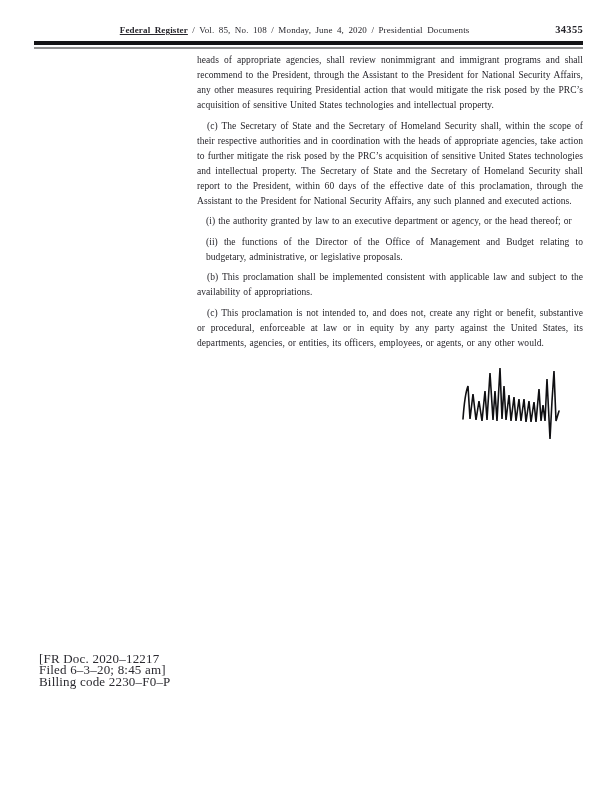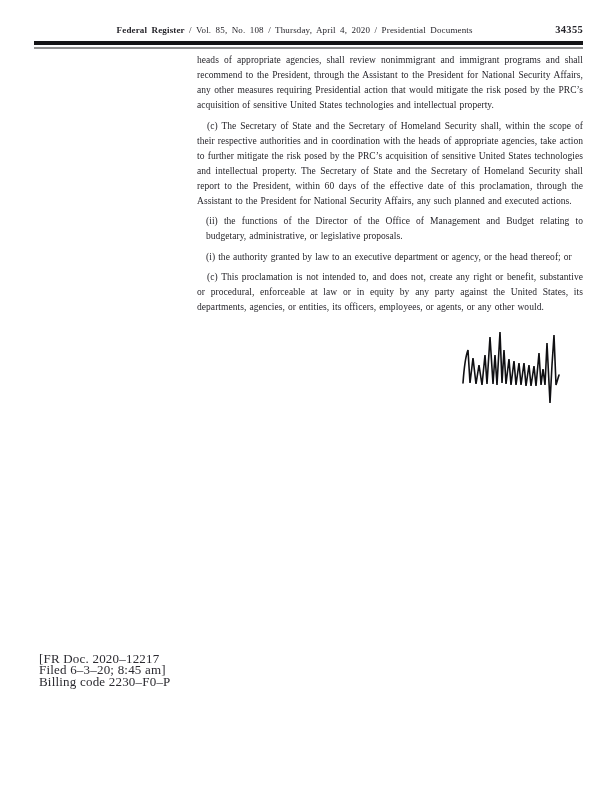"Federal Register" .b { text-decoration: none -> underline }
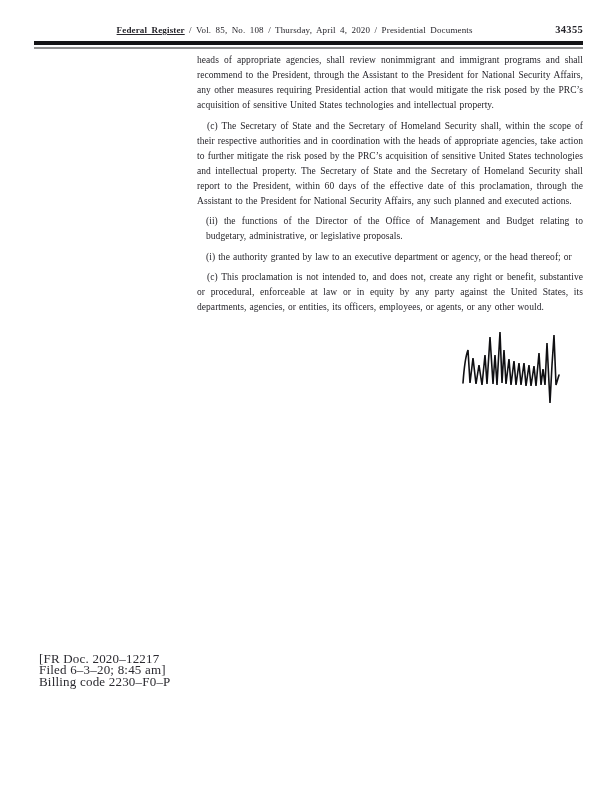"/ Vol. 85, No. 108" span { text: Thursday, April -> Monday, June }
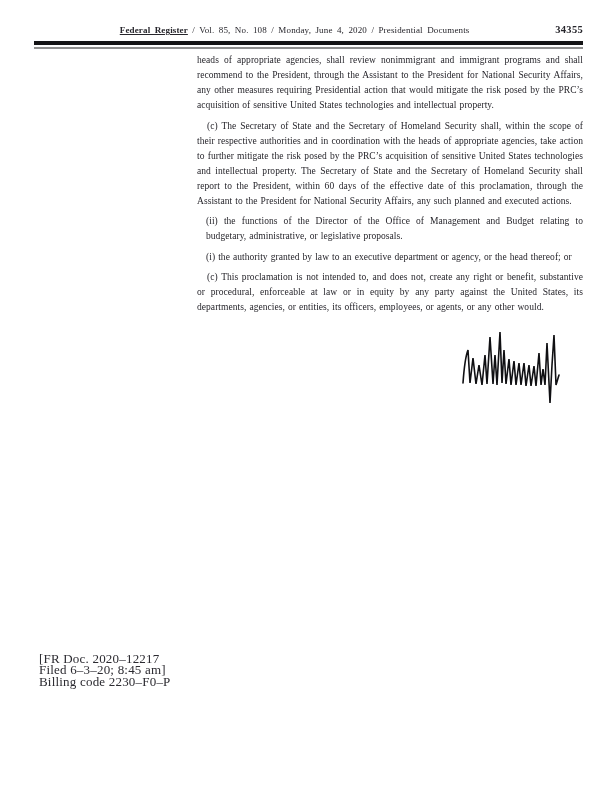"(ii) the functions of the" p.para { order: before "(i) the authority granted by" -> after "(i) the authority granted by" }
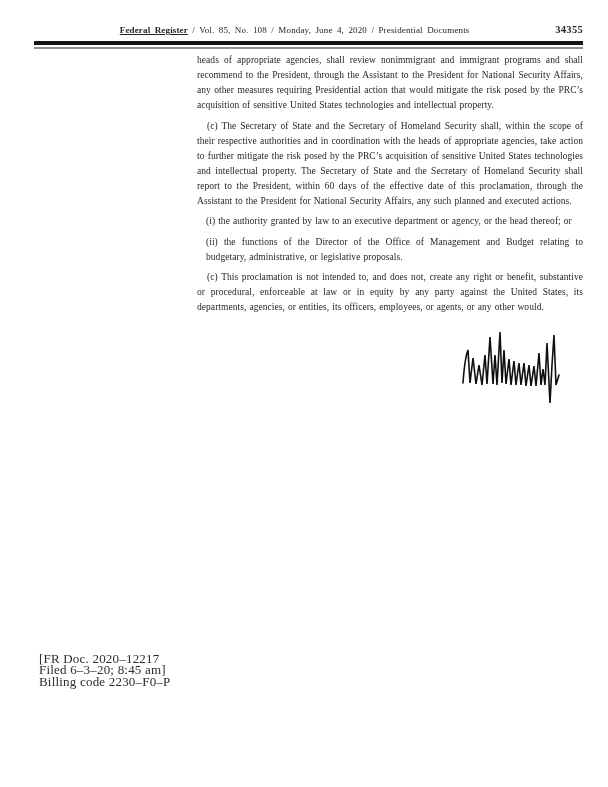"(b) This proclamation shall be" p.para { html: none -> <p>(b) This proclamation shall be implemented consistent with applicable law and subject to the availability of appropriations.</p> }
